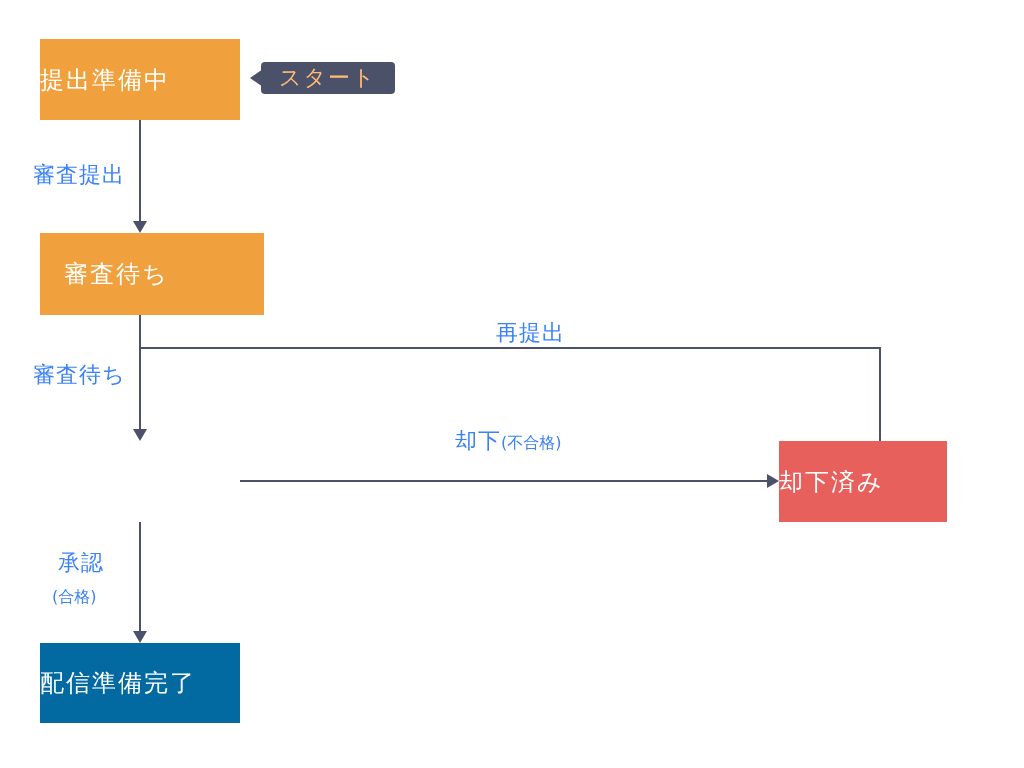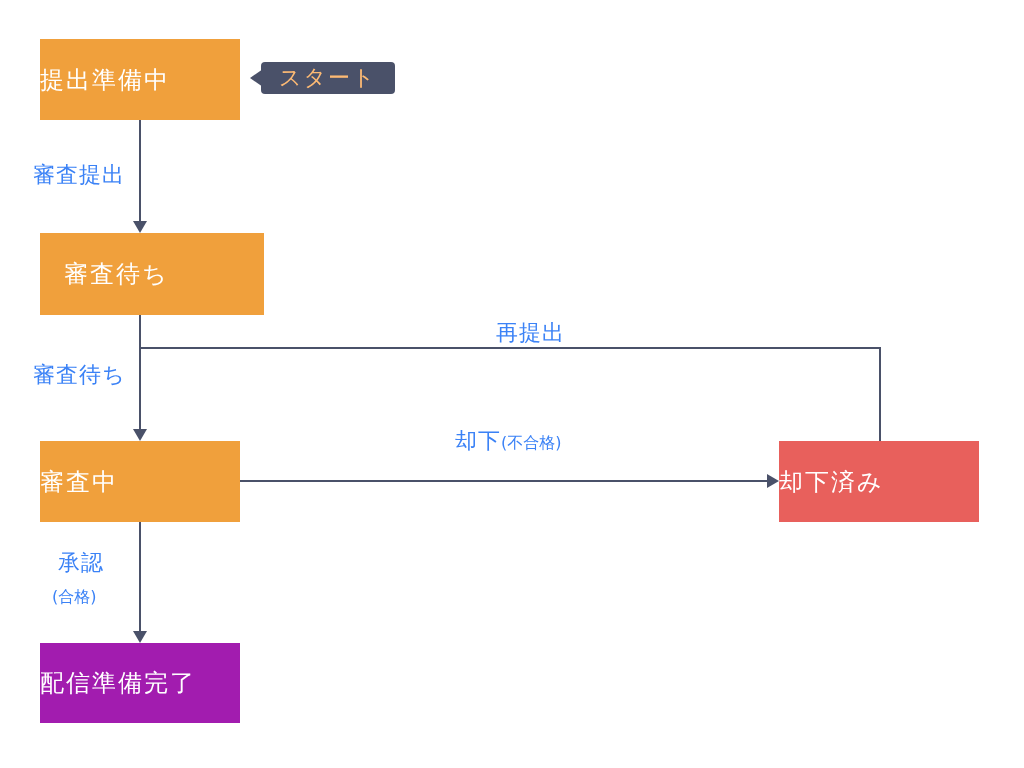"審査中" div.node { html: <div> <span>審査中</span> </div> -> none }
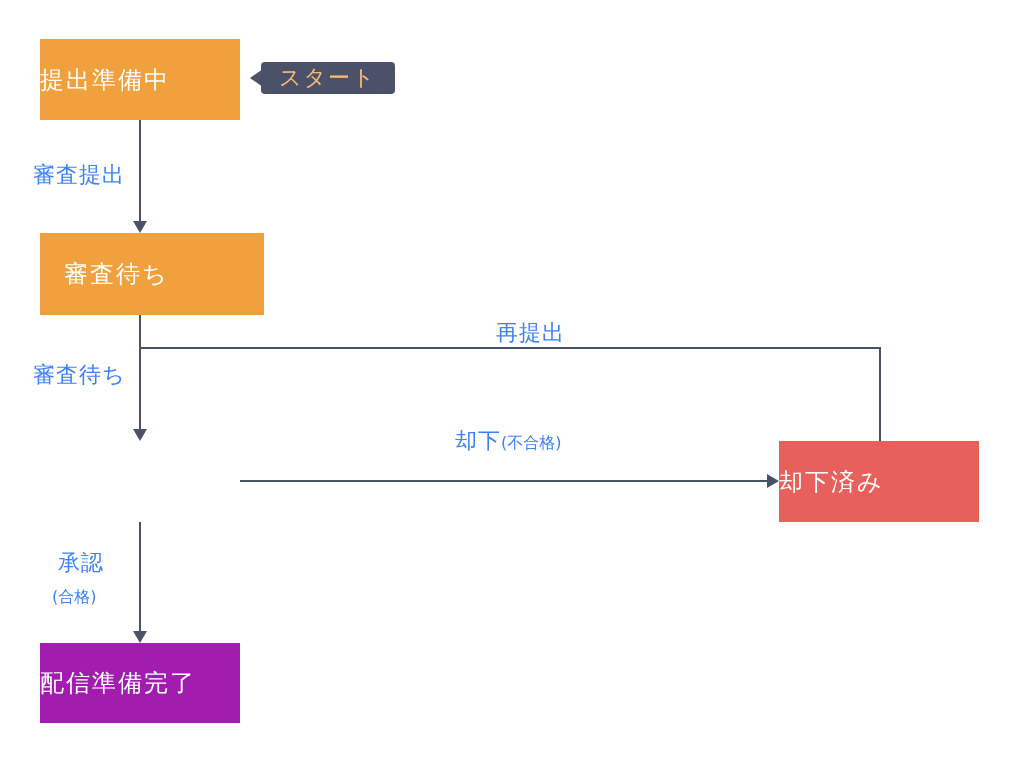"却下済み" div.node { width: 200px -> 168px }
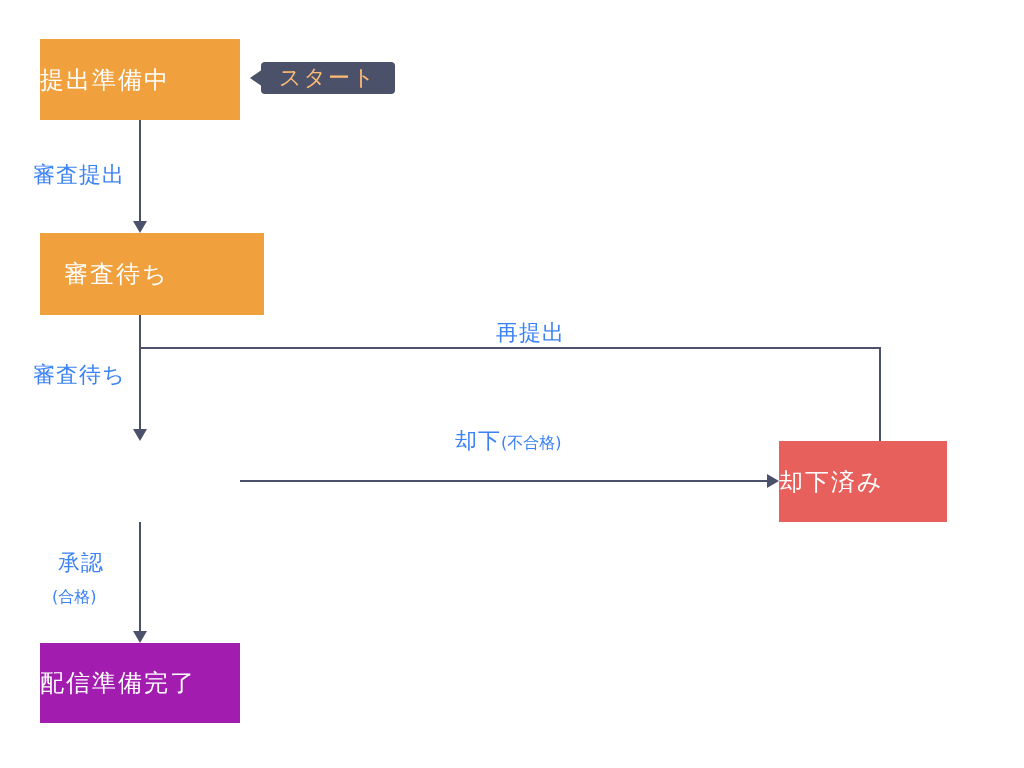"配信準備完了" div.node { background-color: #a21caf -> #0369a1 }
